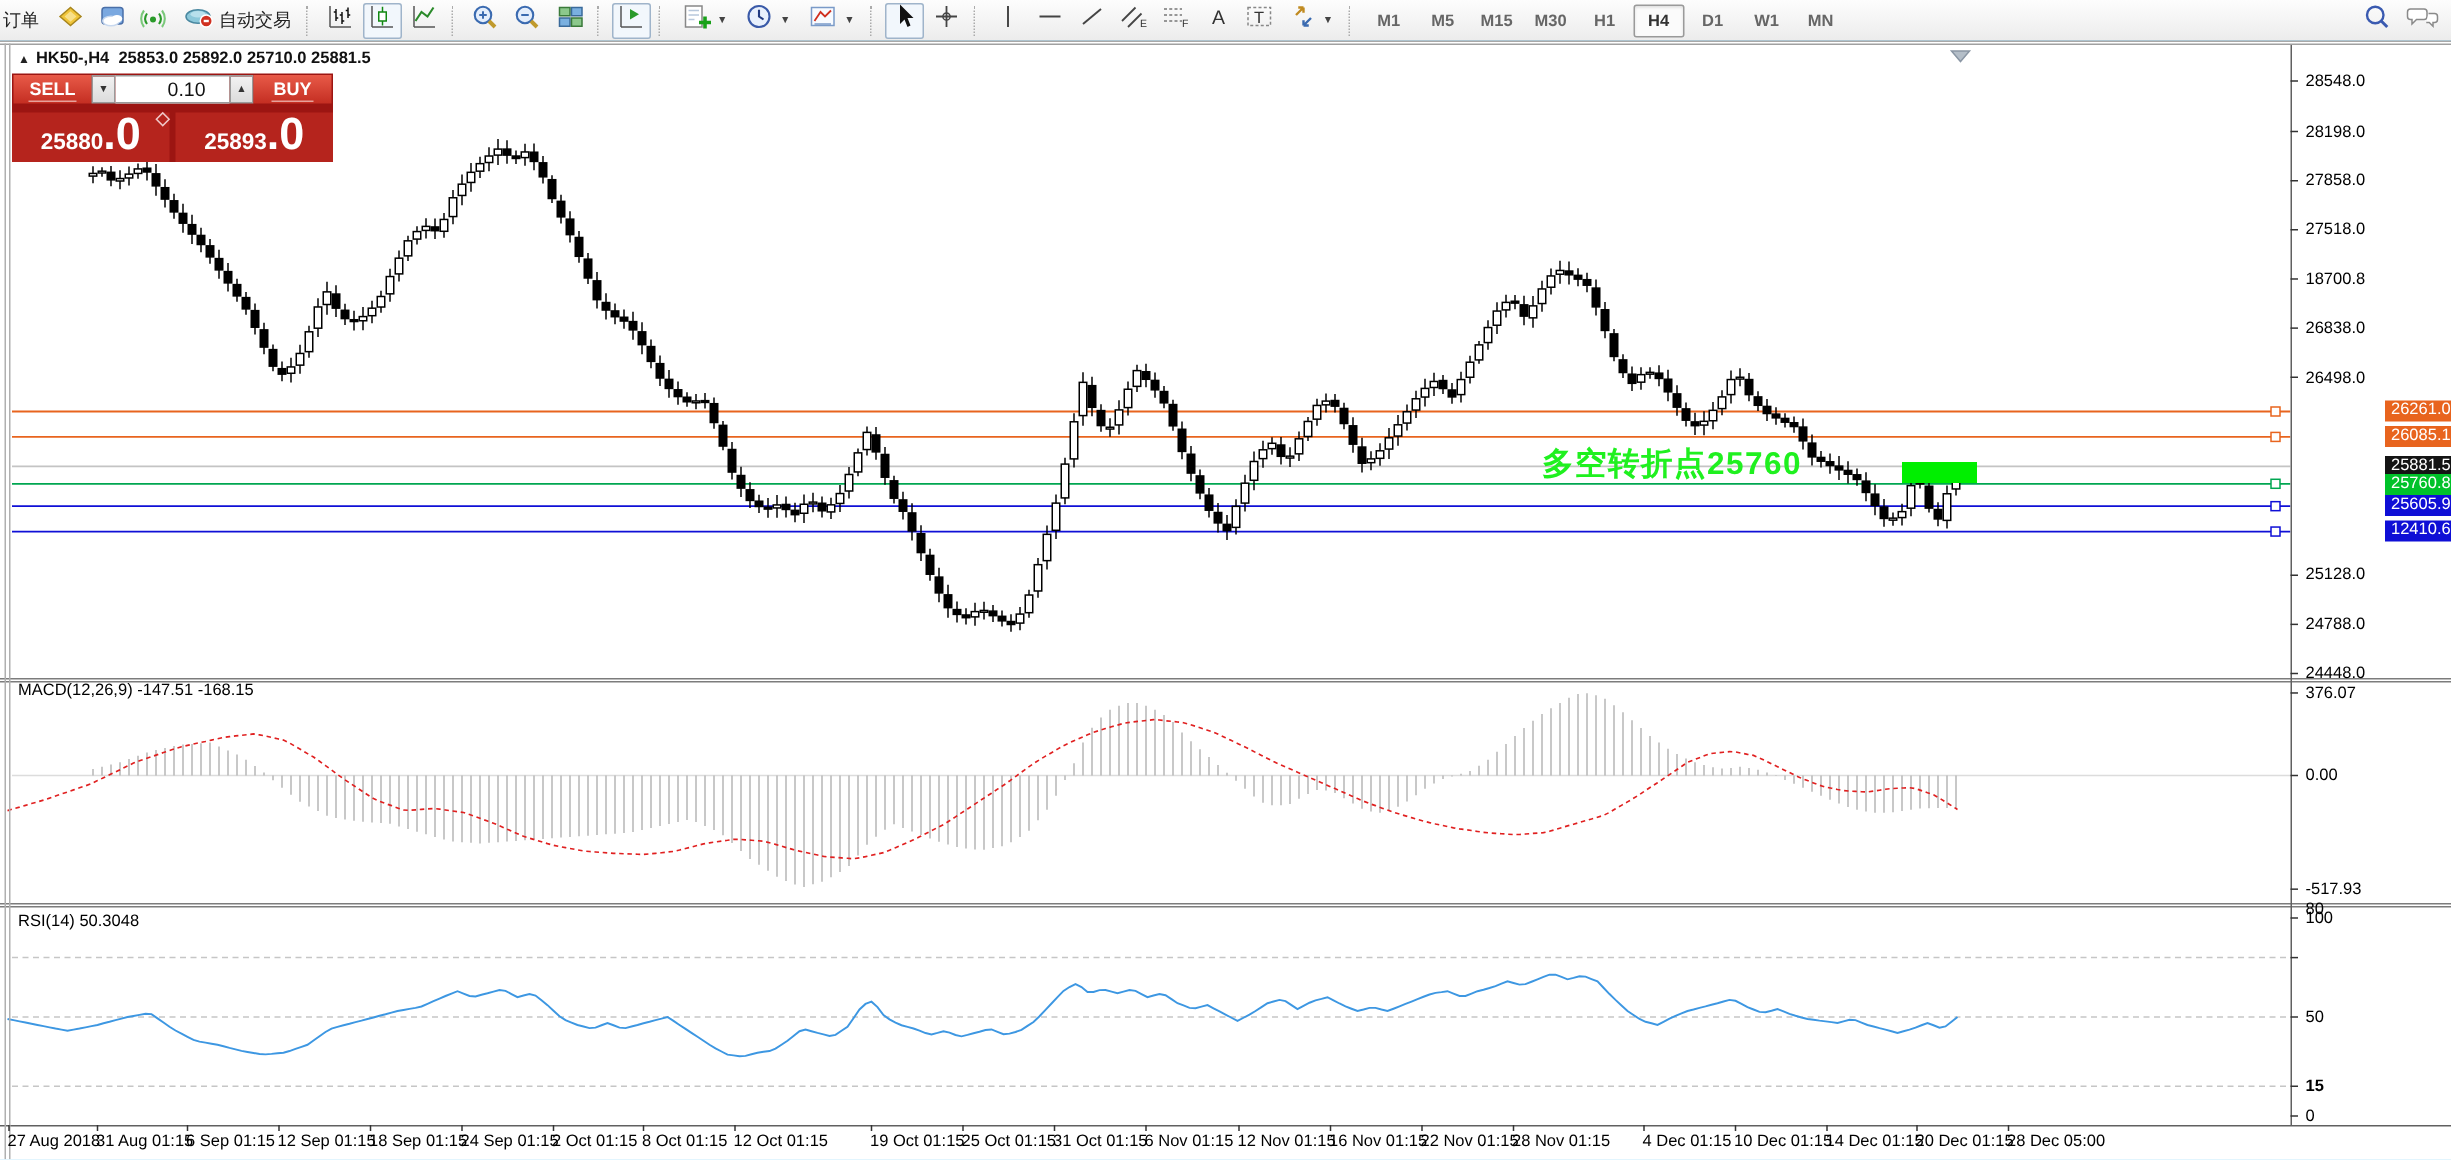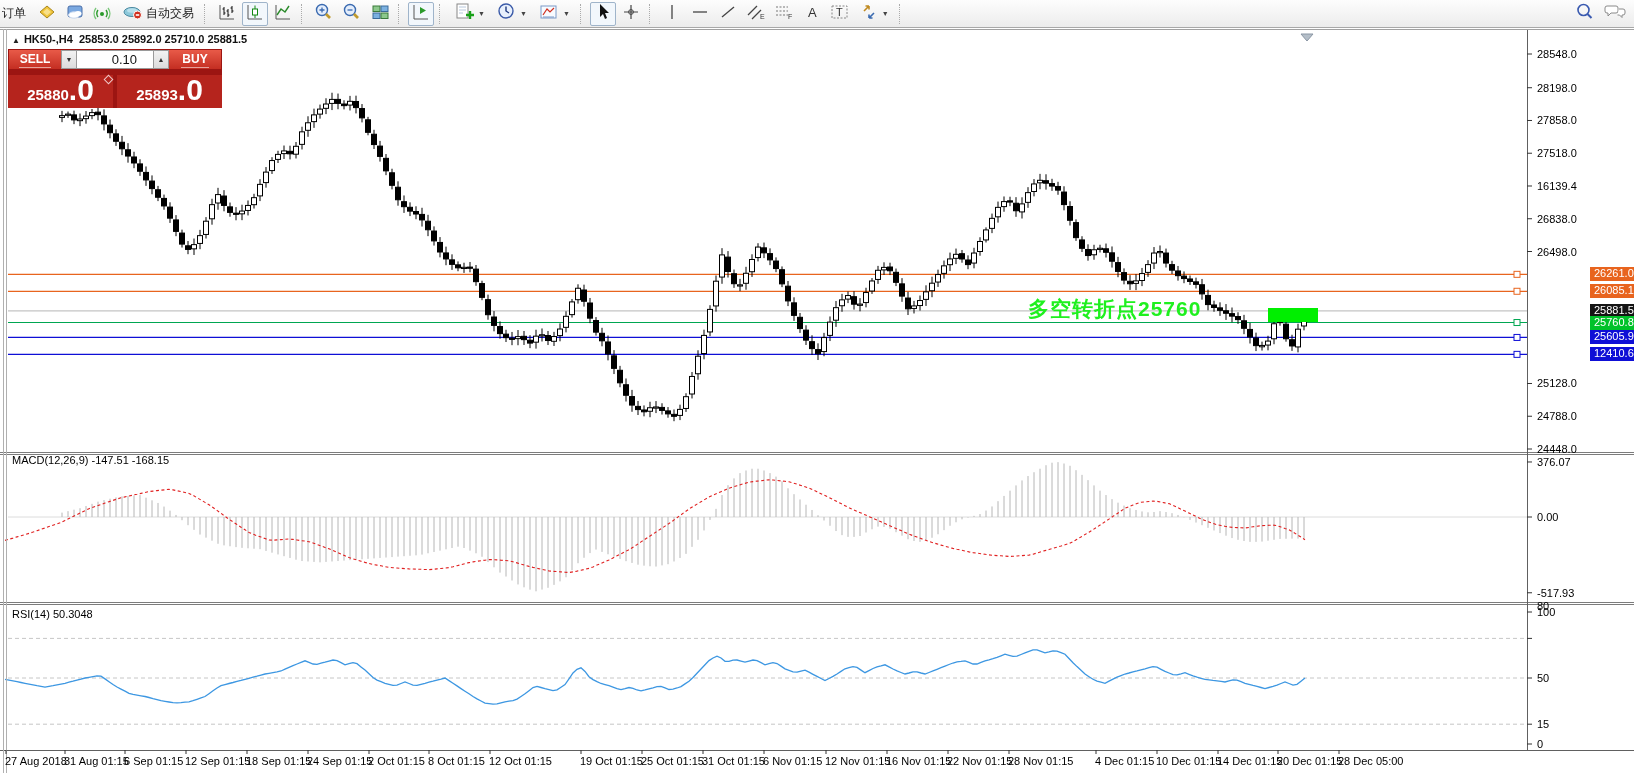"M1" div { html: none -> <div> <div>M1</div> <div>M5</div> <div>M15</div> <div>M30</div> <div>H1</div> <div>H4</div> <div>D1</div> <div>W1</div> <div>MN</div> </div> }
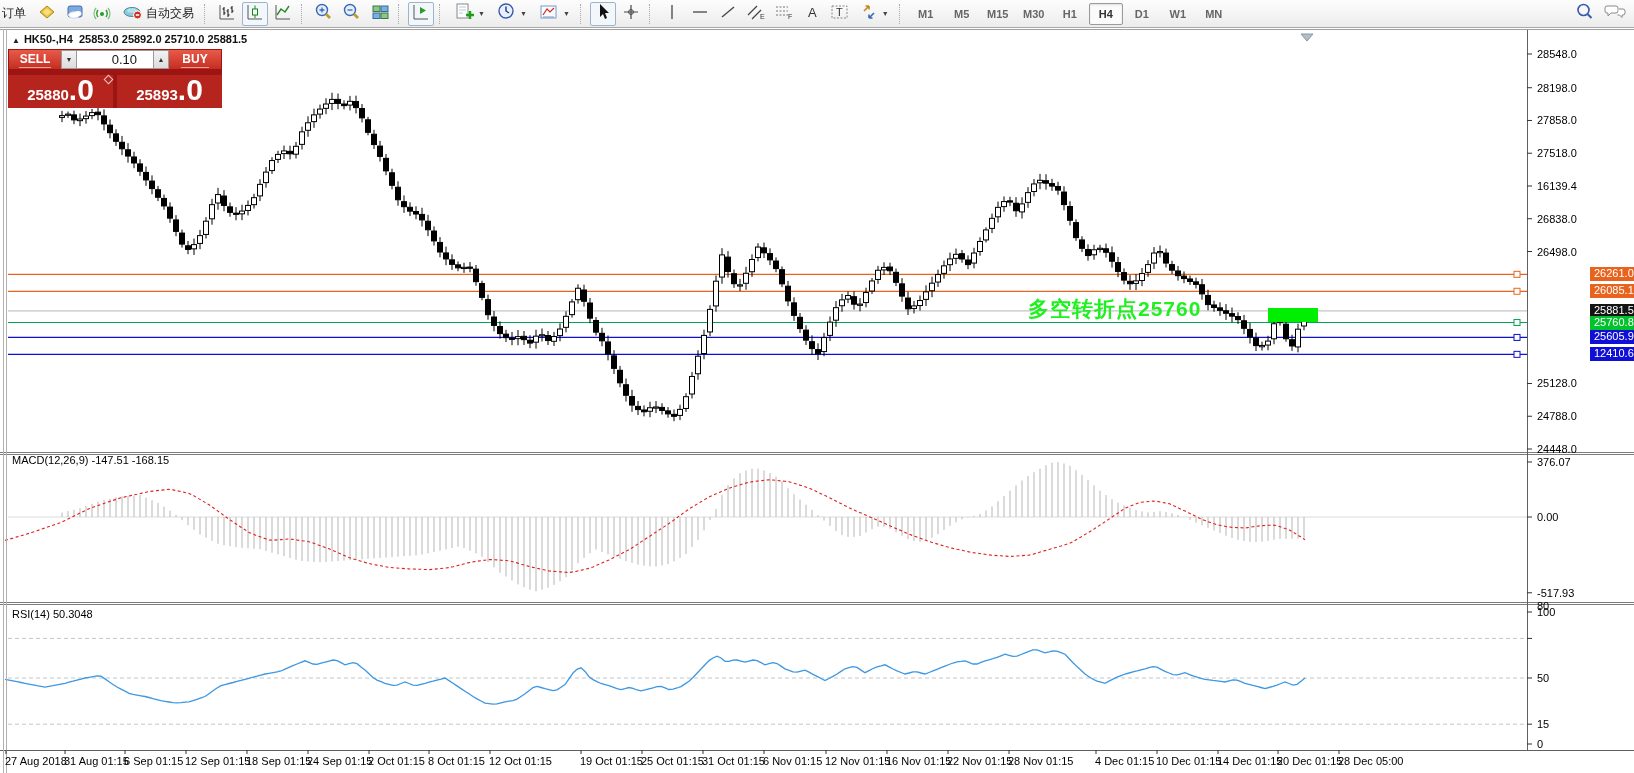"16139.4" div.axlab { text: 16139.4 -> 18700.8 }
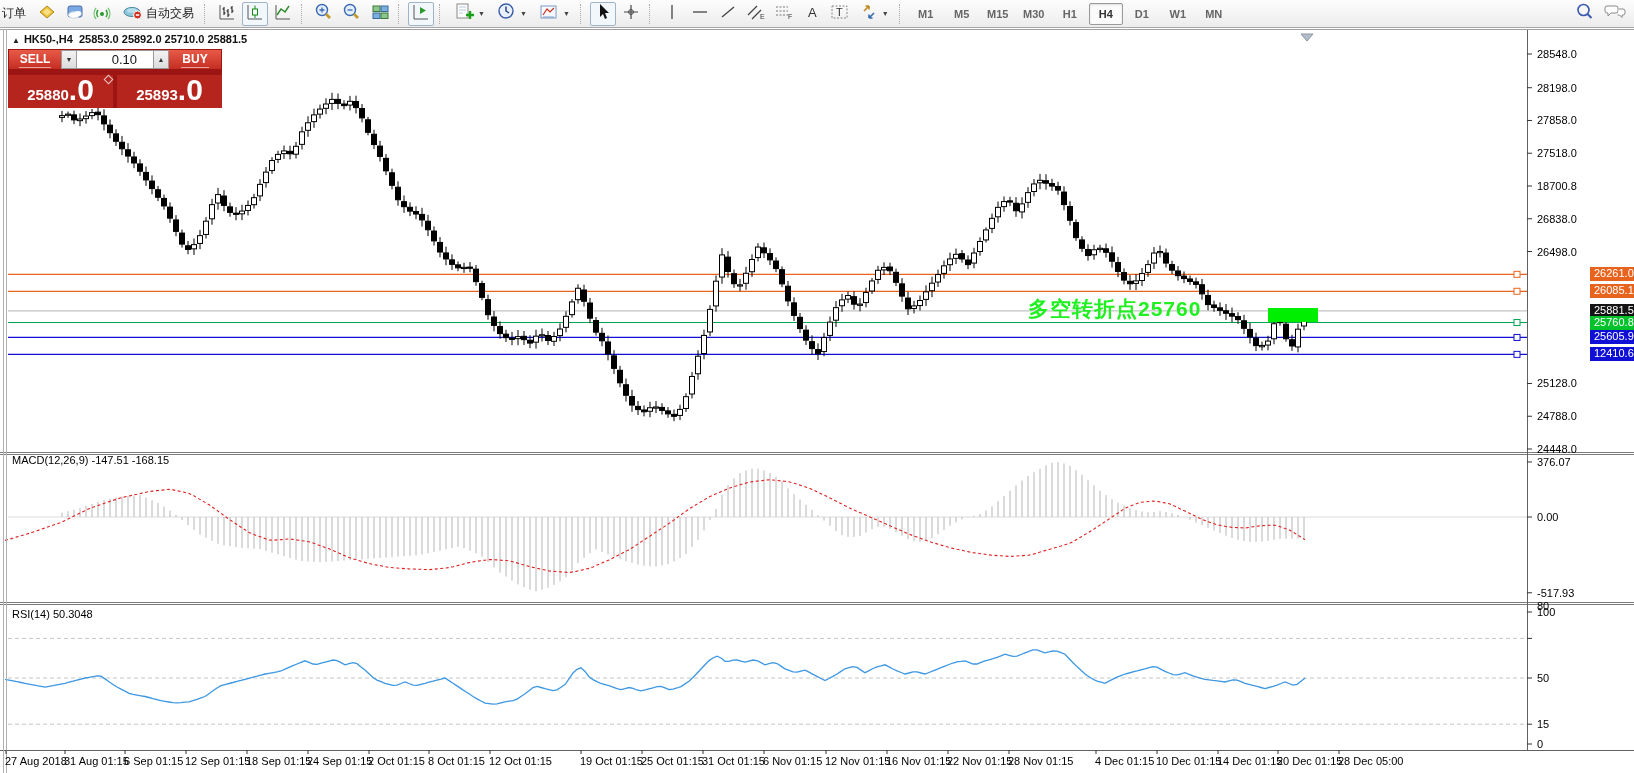"15" div.axlab { font-weight: none -> bold }
